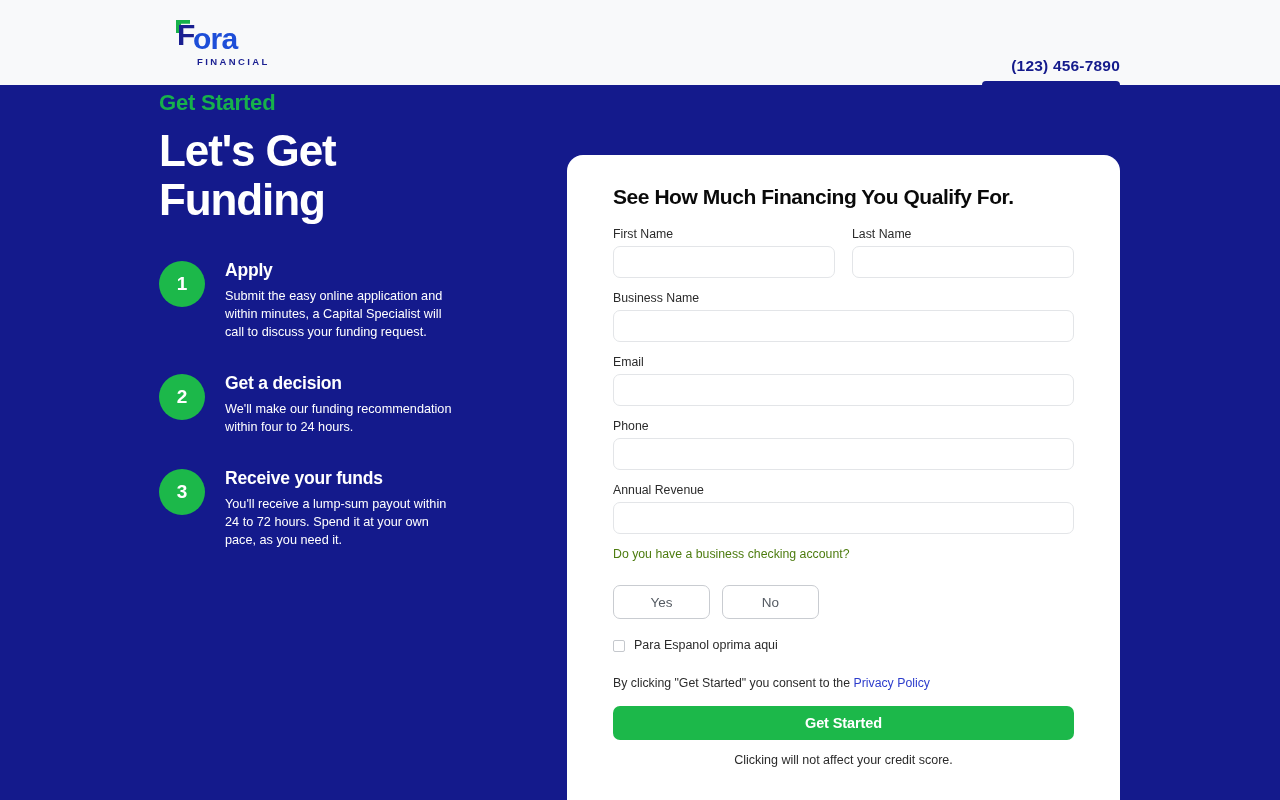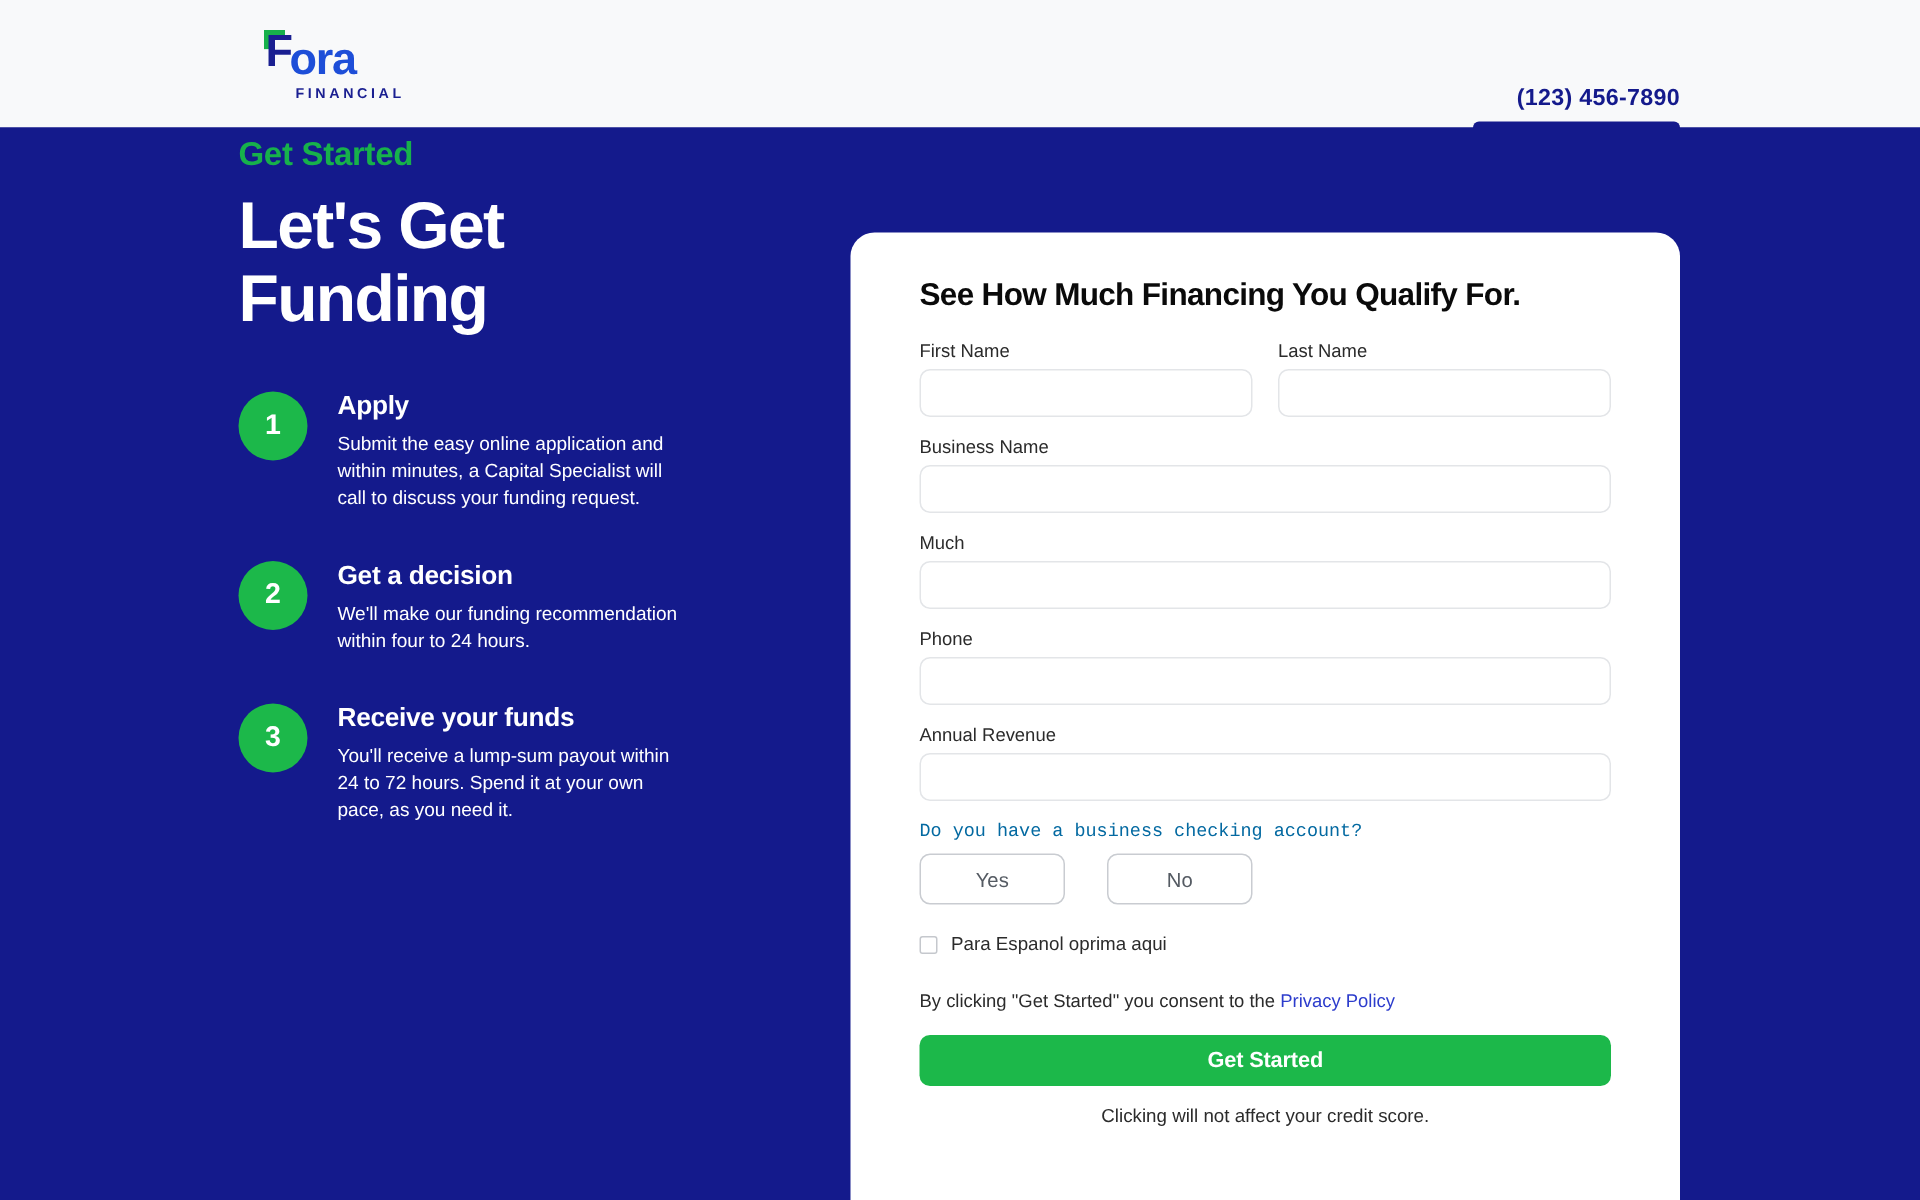"Much" label.field-label { text: Much -> Email }
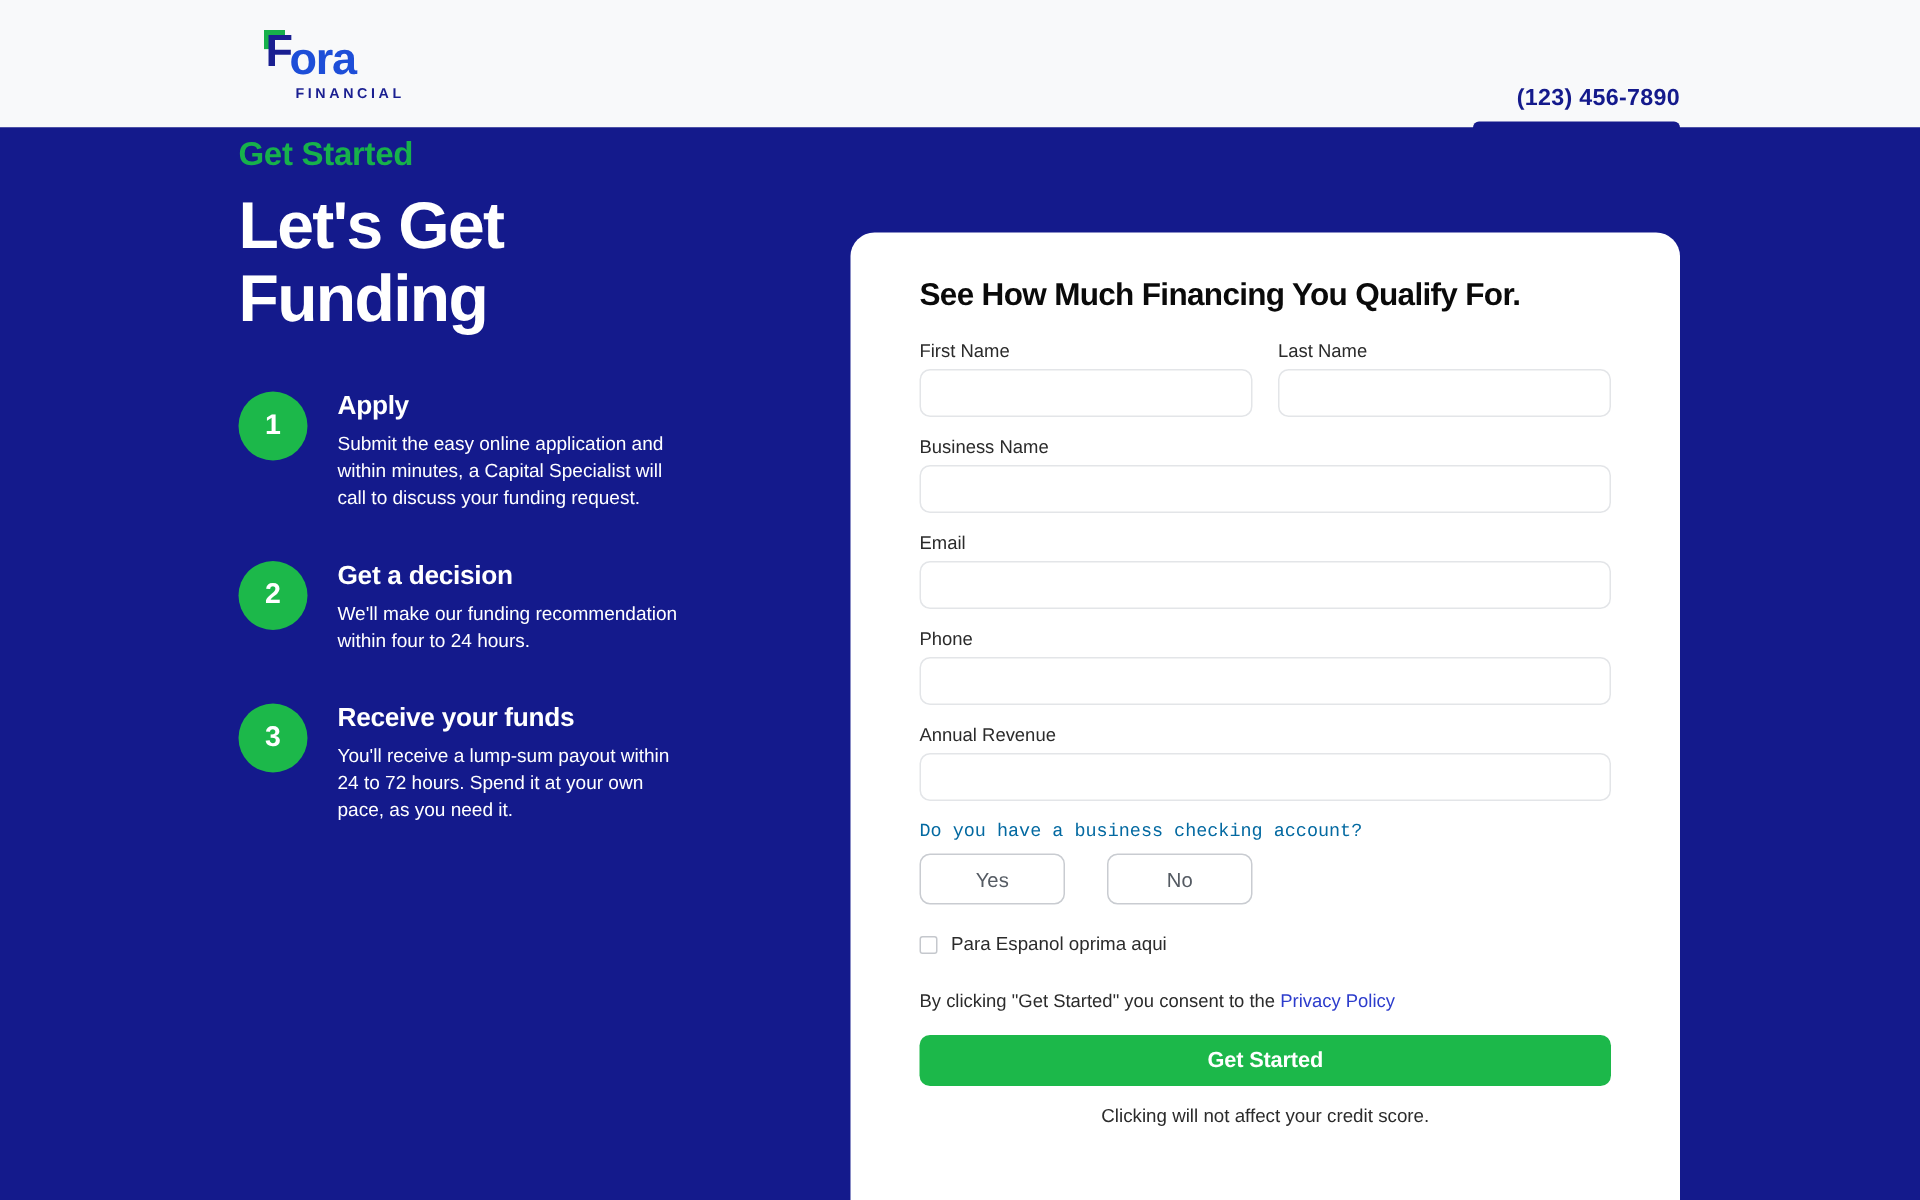"Do you have a business" .question-label { color: #0369a1 -> #4d7c0f; font-family: Liberation Mono, monospace -> none; margin-bottom: 8px -> 24px }
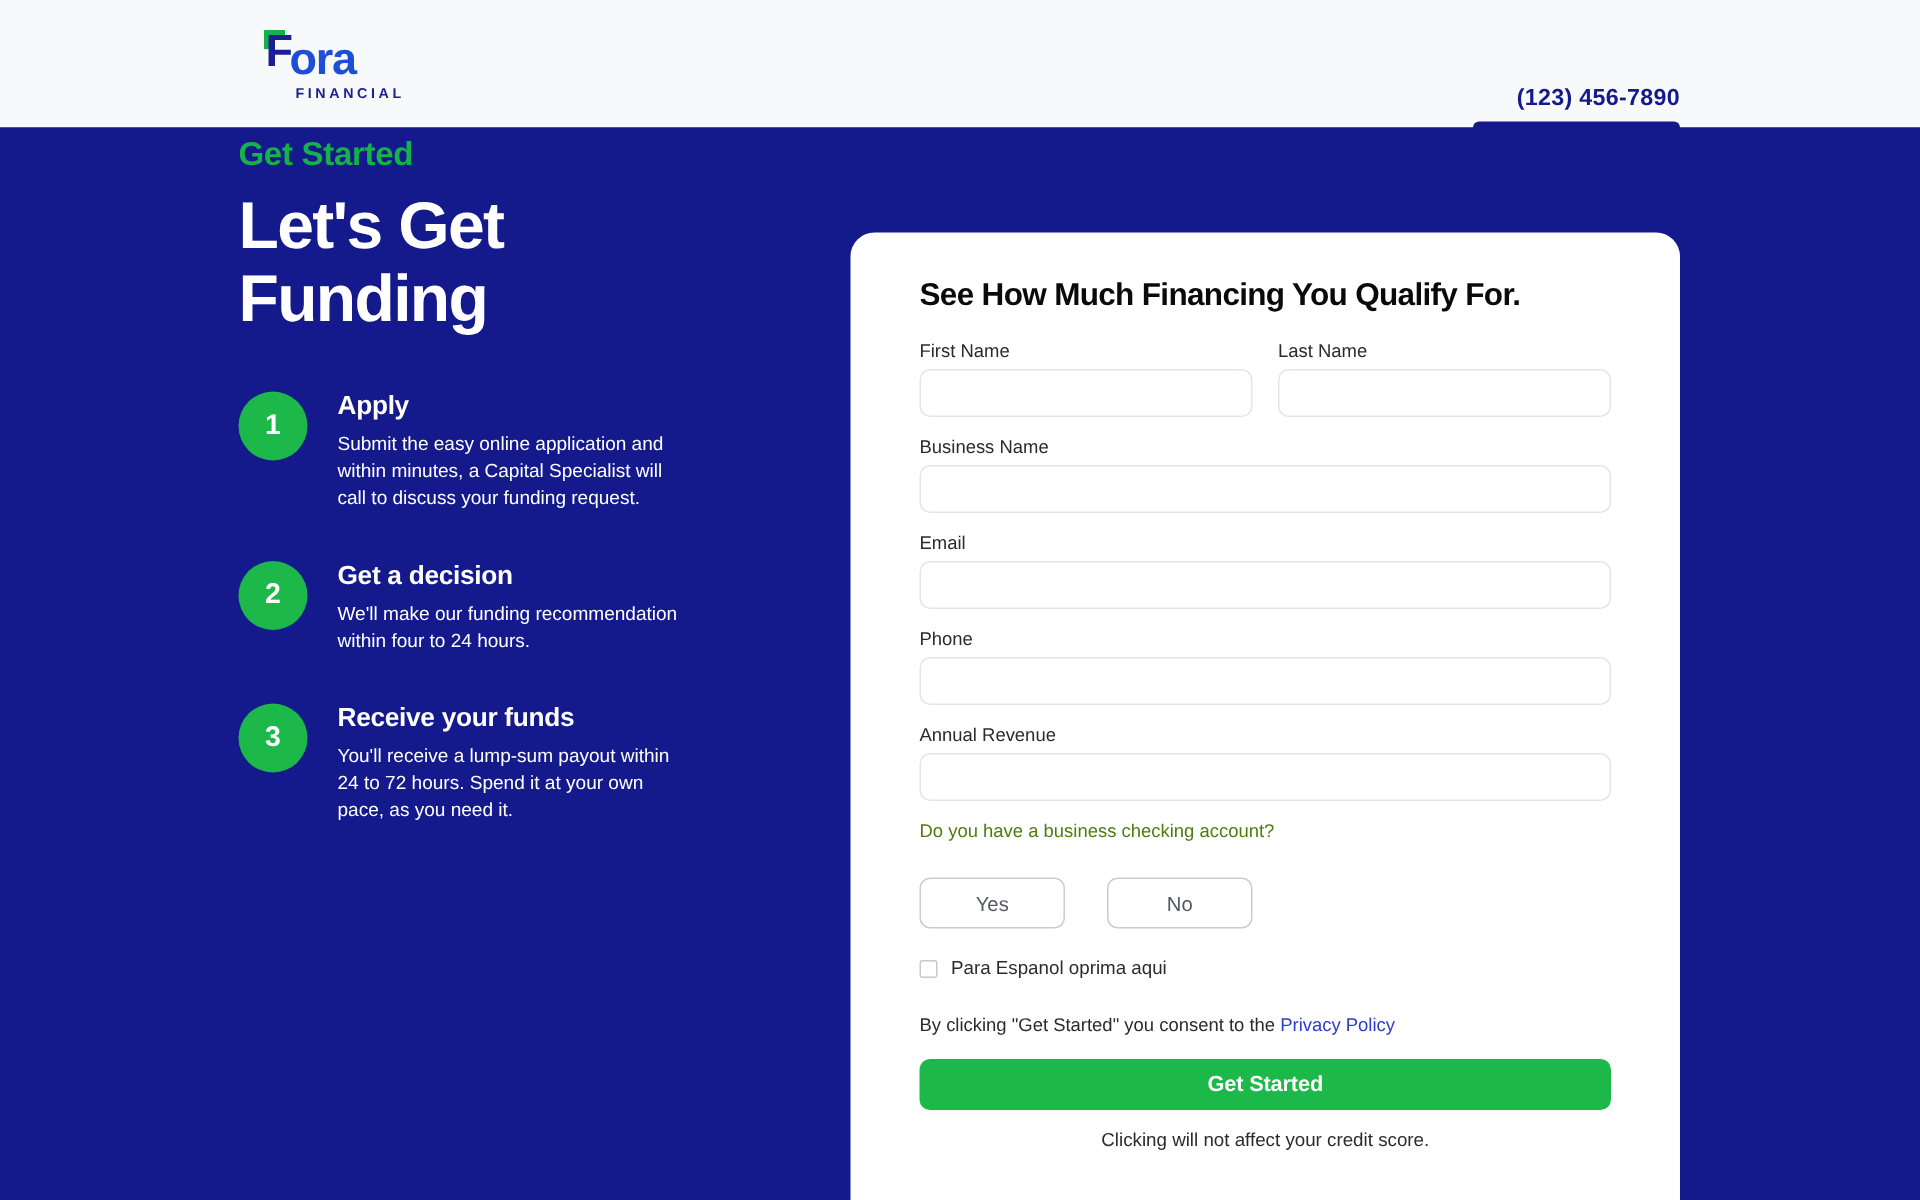"Yes" .yesno-row { gap: 28px -> 12px }
